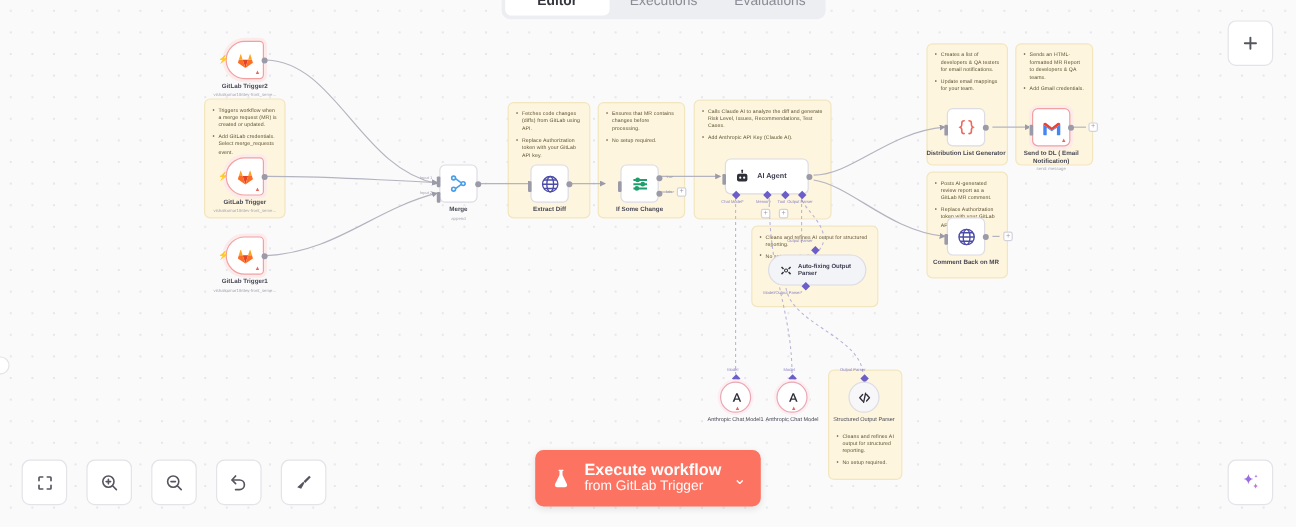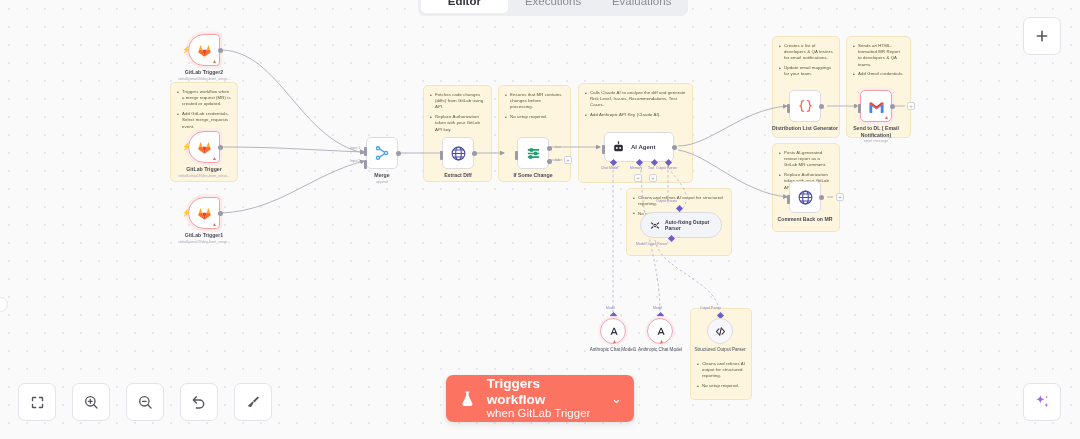"Triggers workflow" div.t1 { text: Triggers -> Execute }
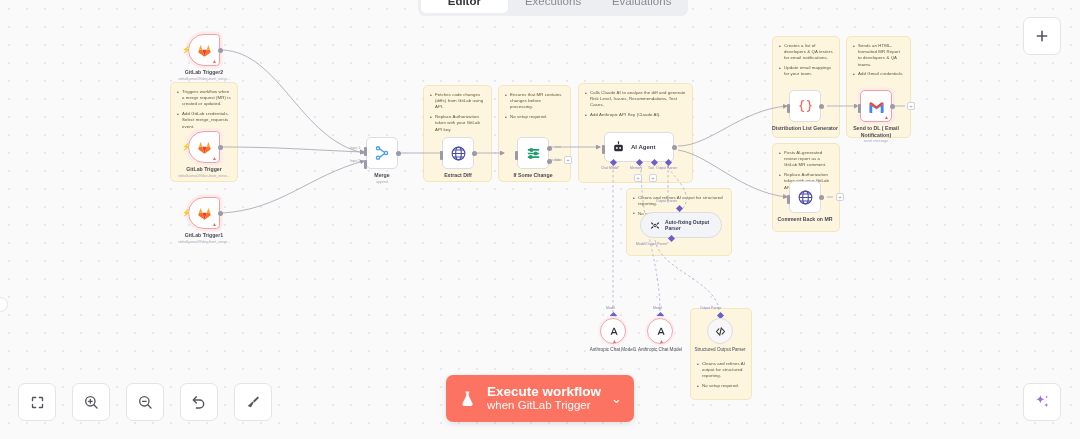"when GitLab Trigger" div.t2 { text: when -> from }
